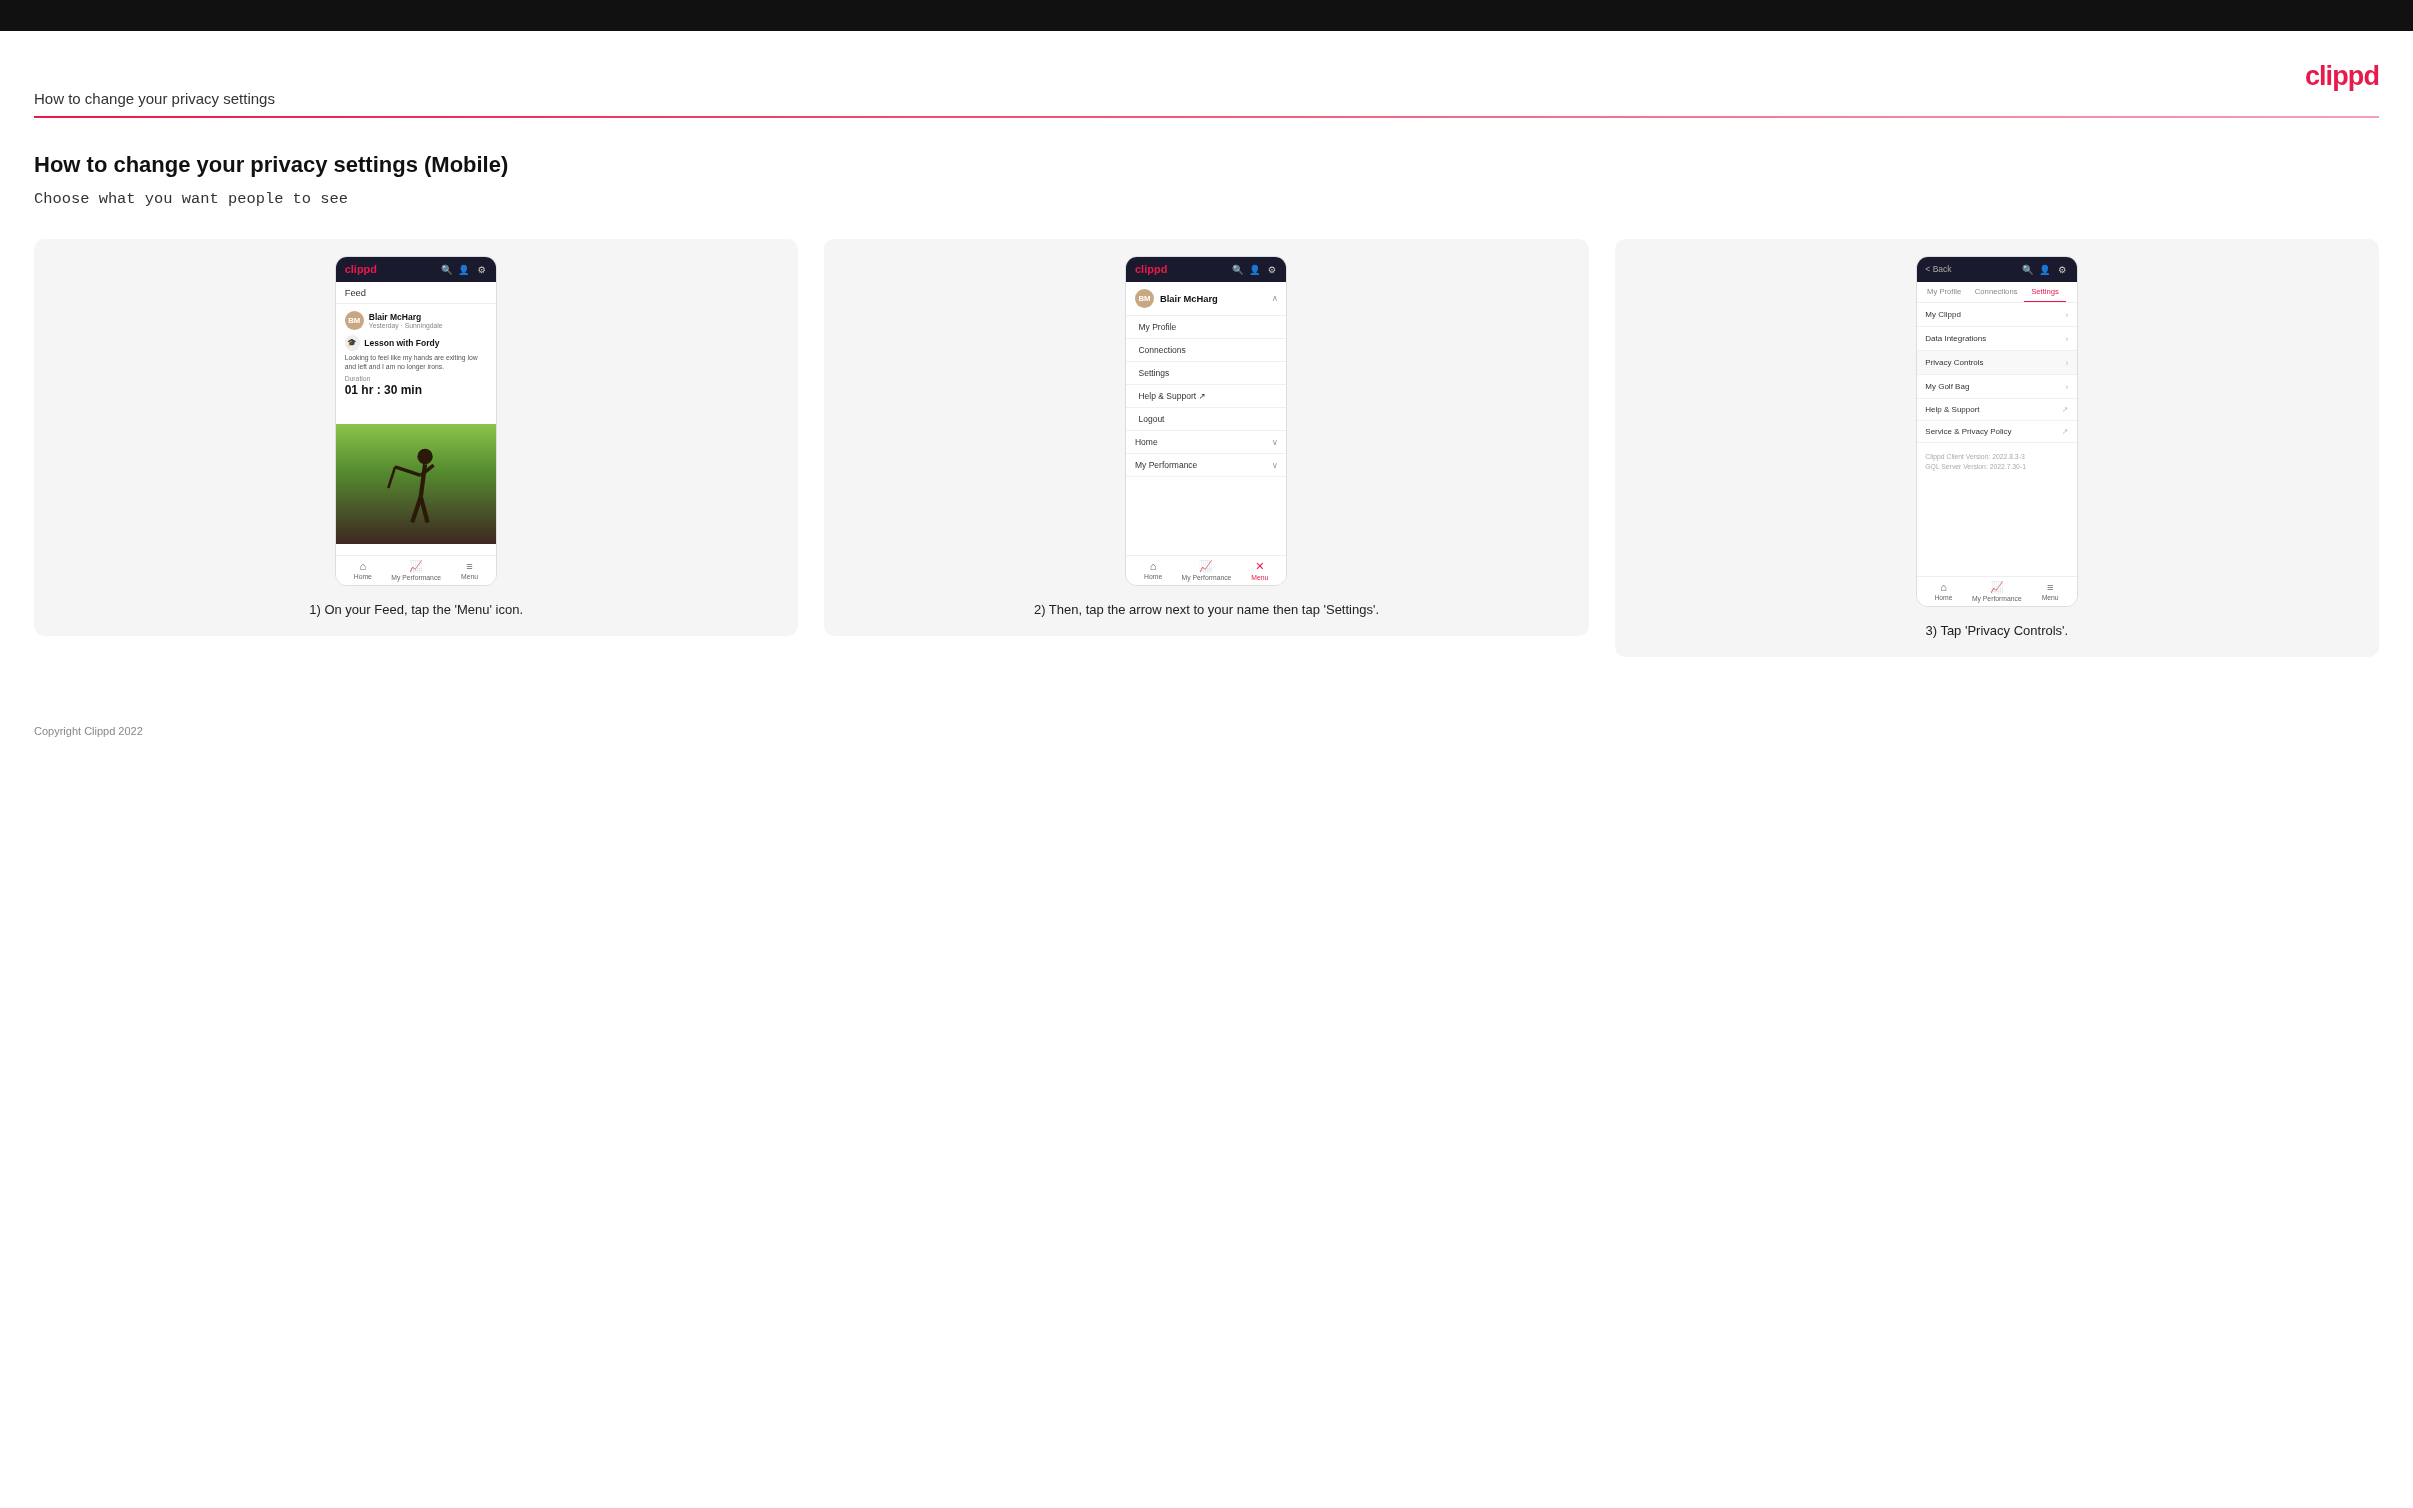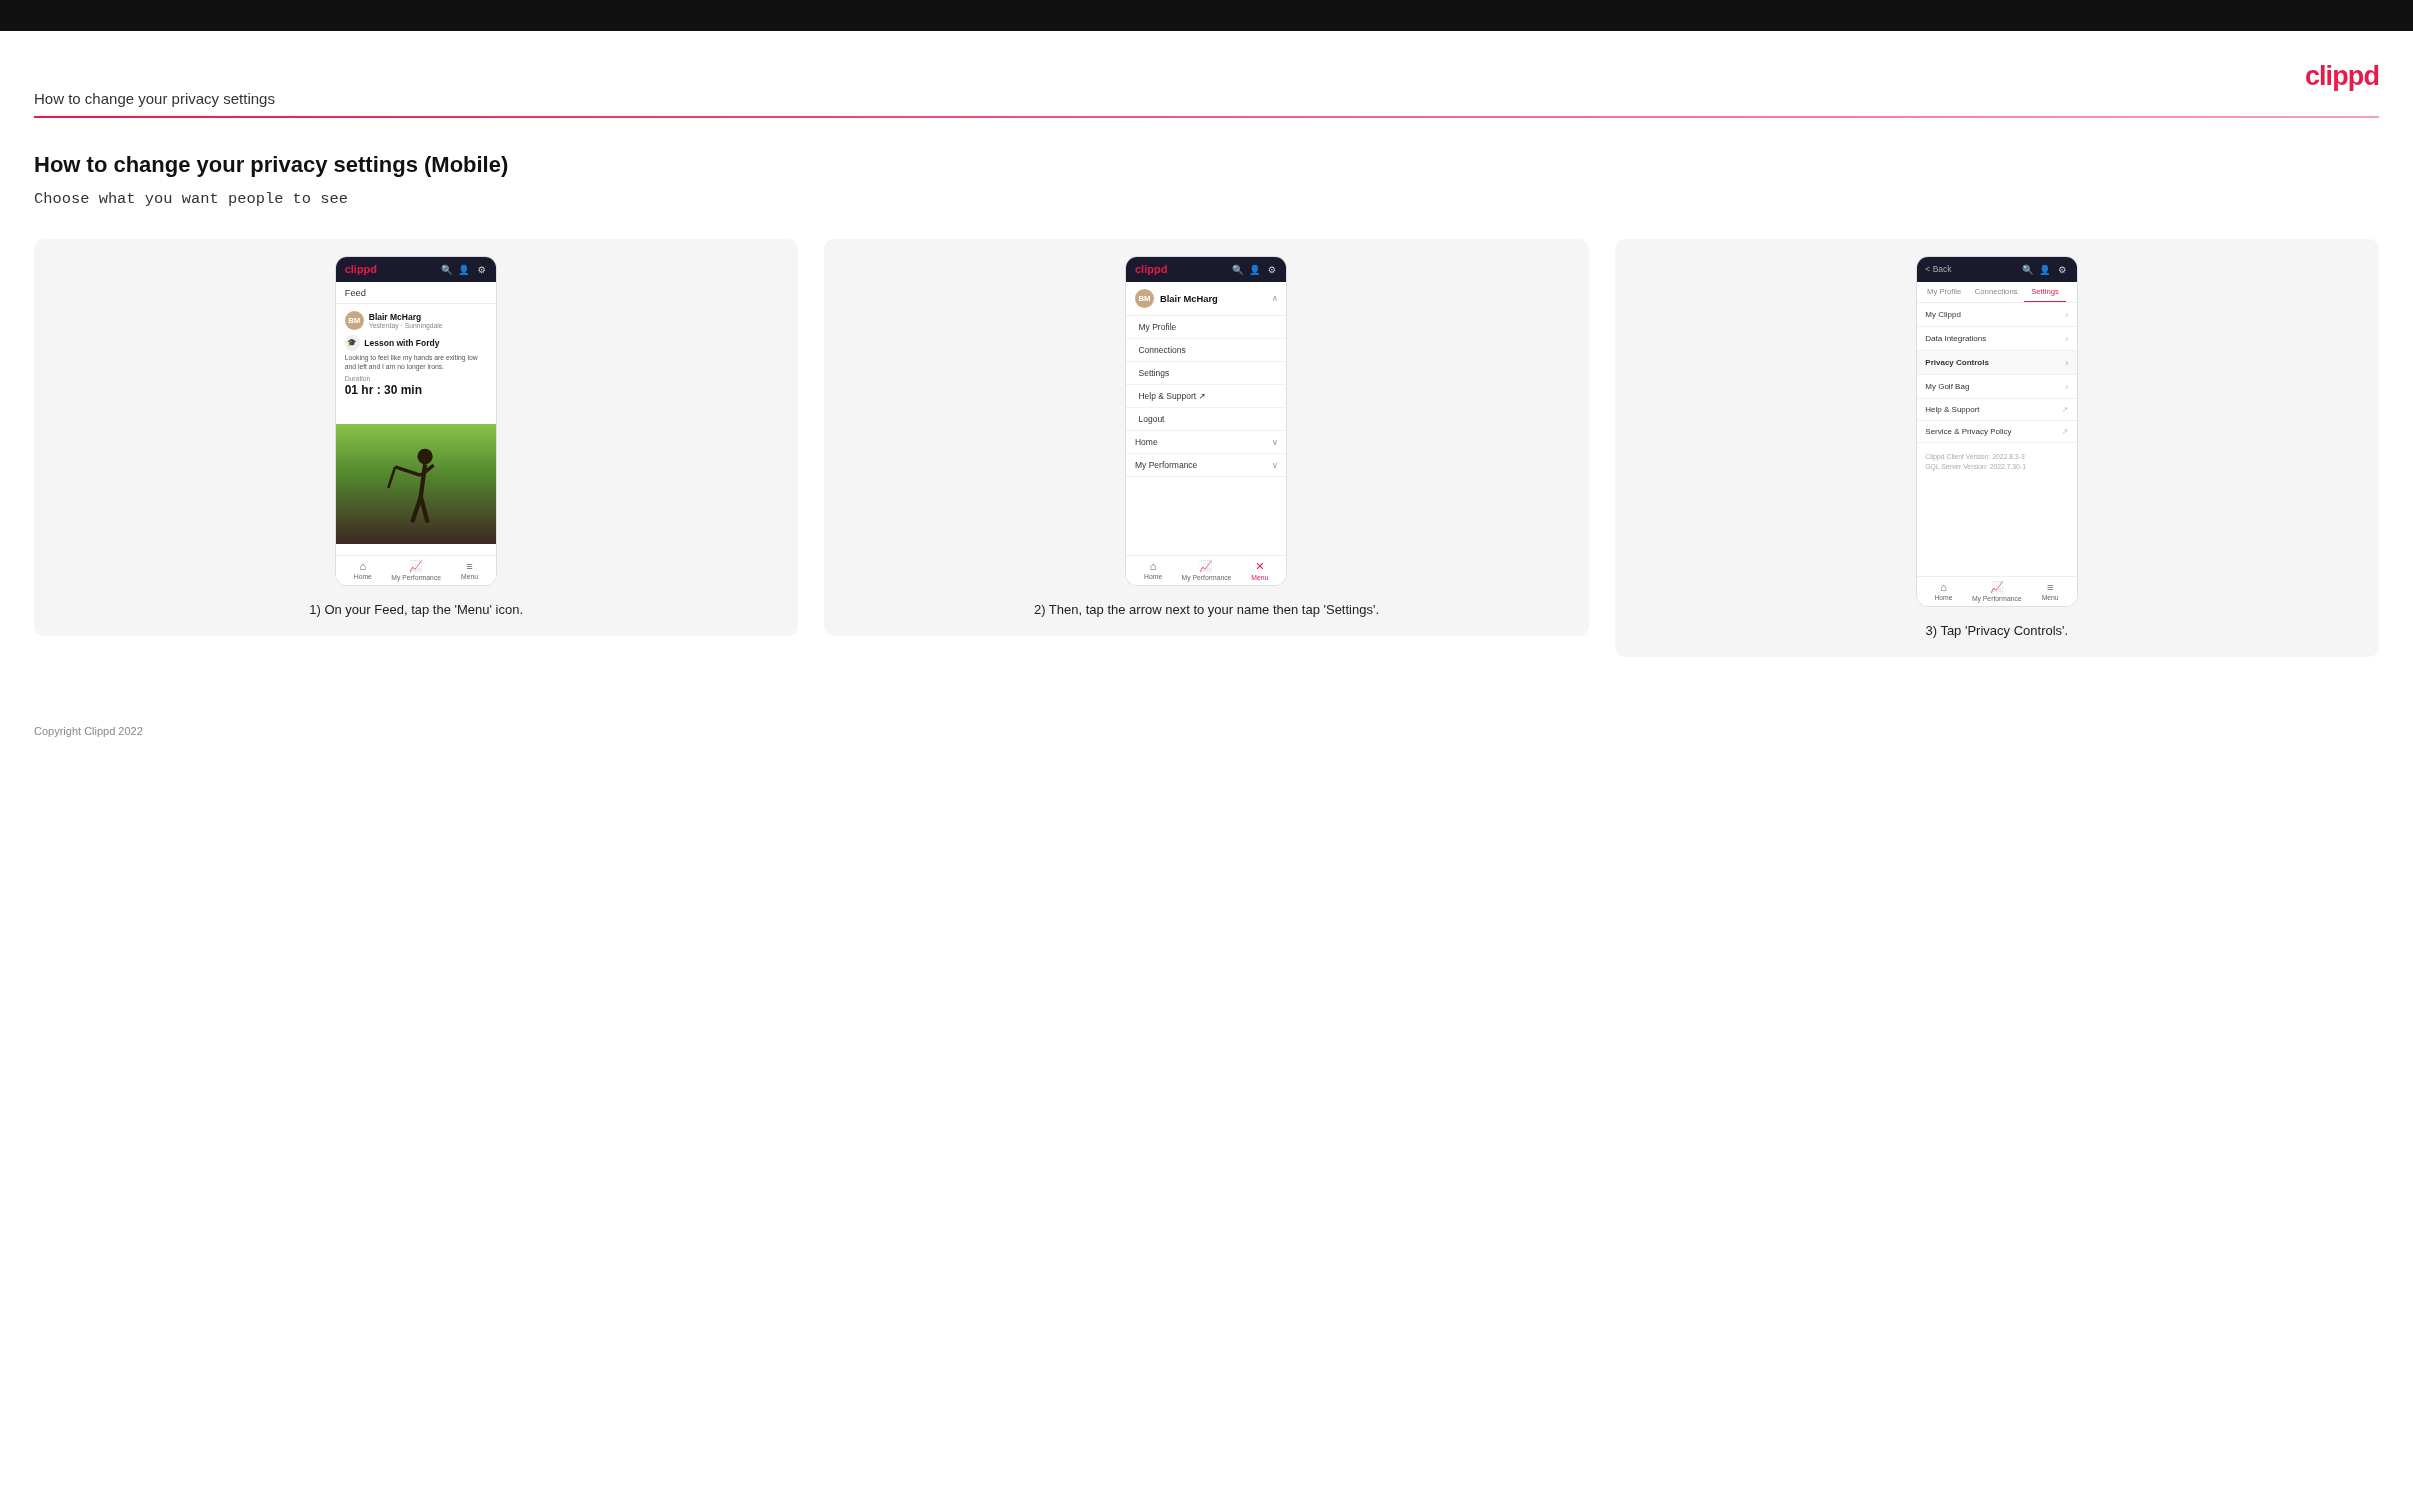"Privacy Controls" .settings-list-item.highlighted { font-weight: 700 -> 400 }
